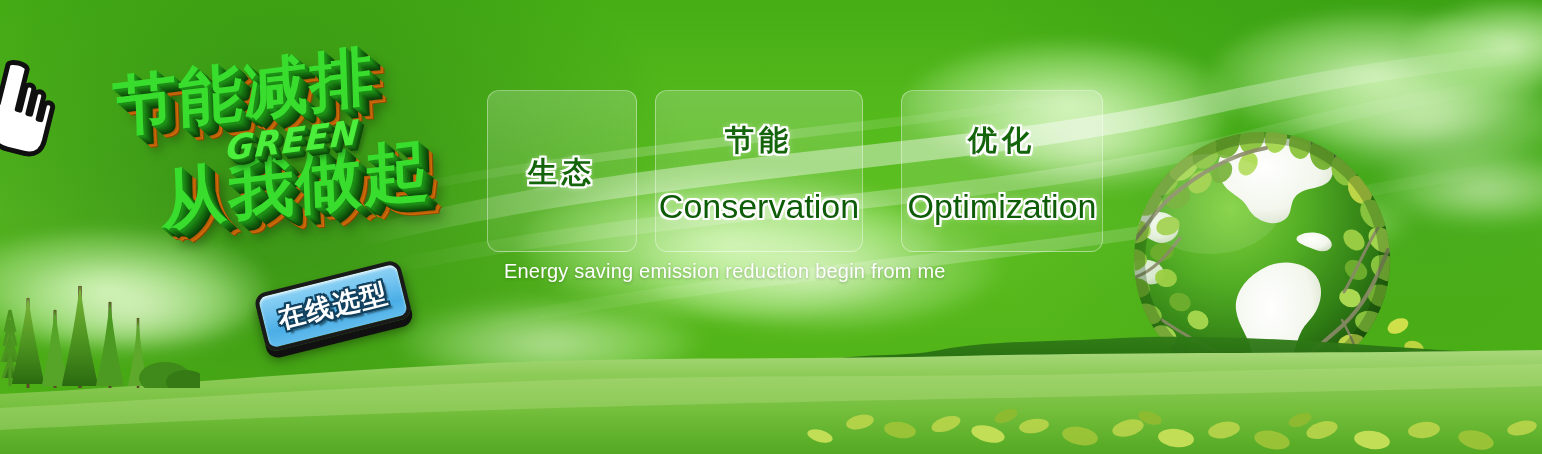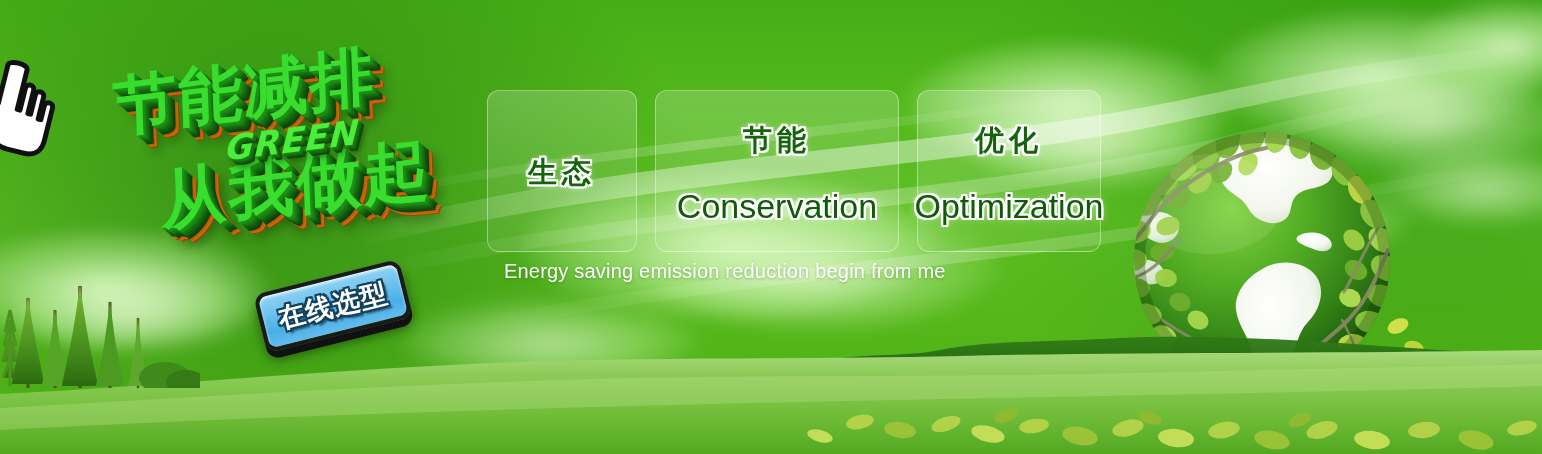"节能" #card-1 { width: 244px -> 208px }
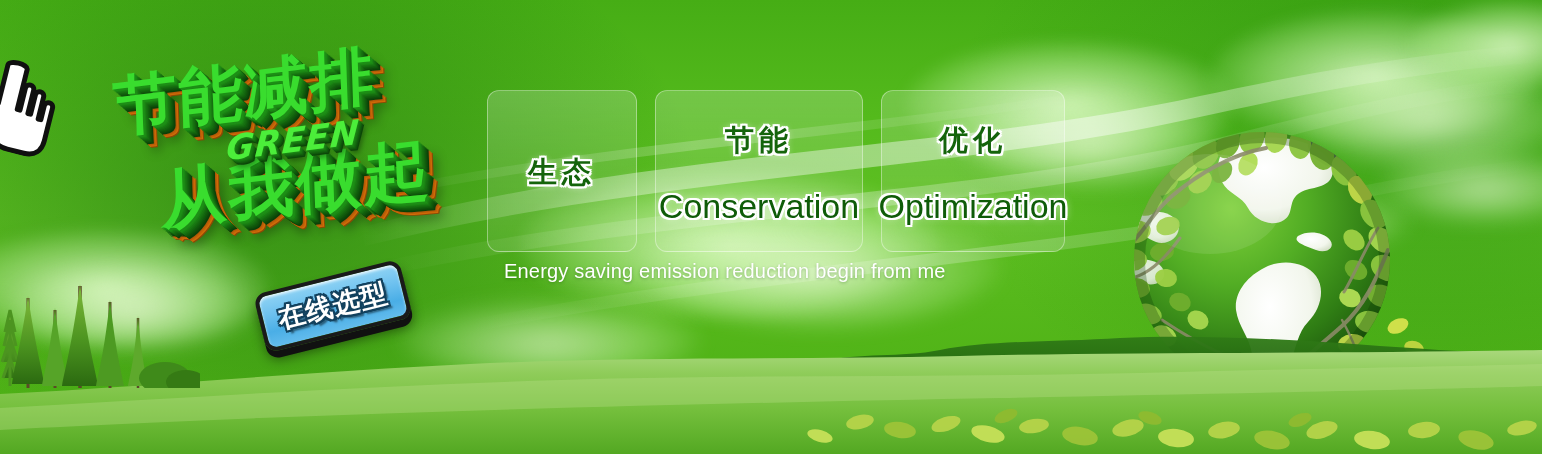"优化" #card-2 { margin-left: none -> 20px; width: 184px -> 202px }
